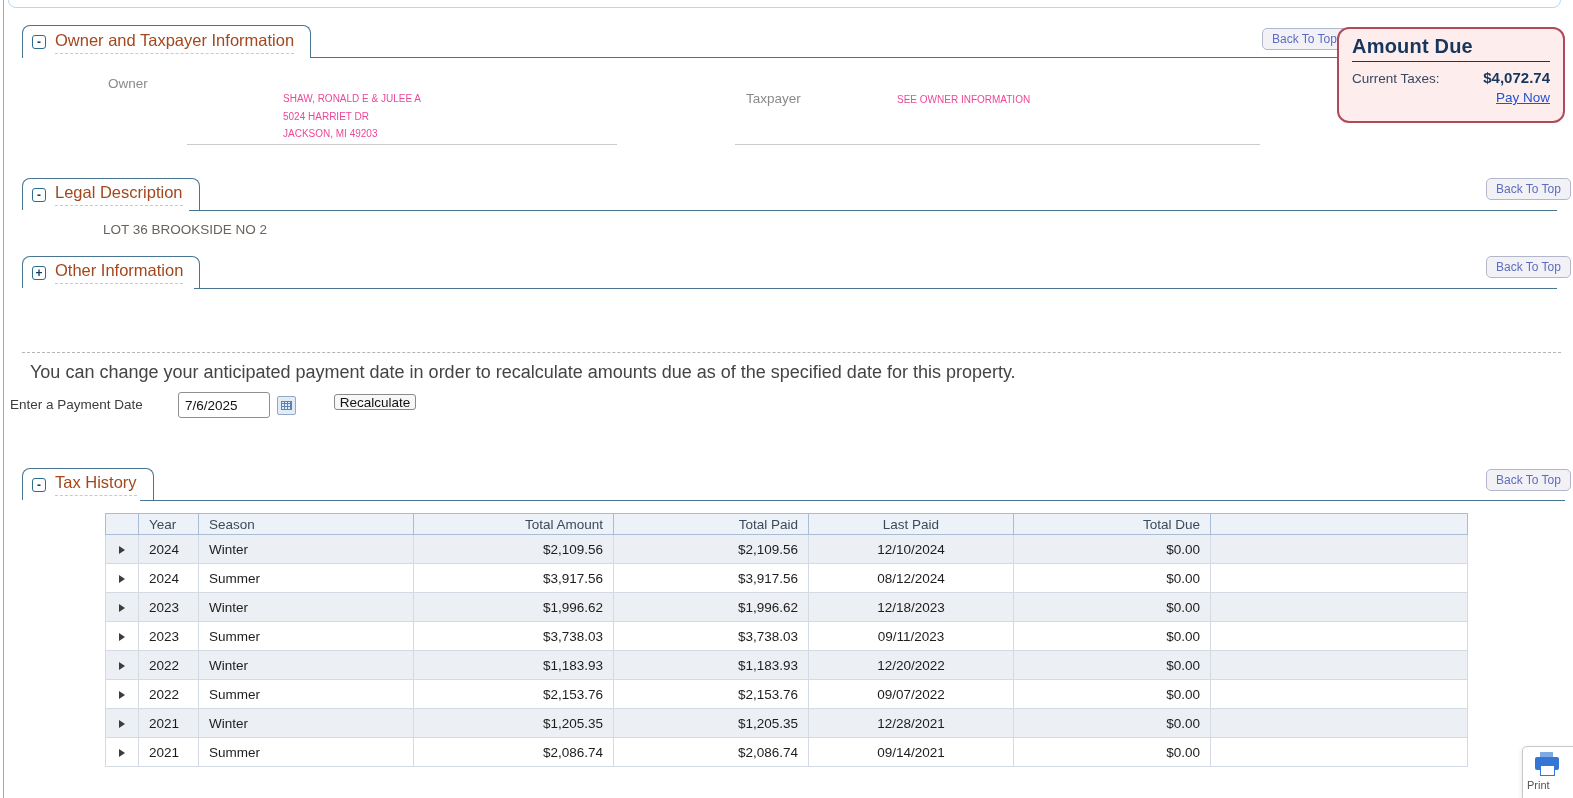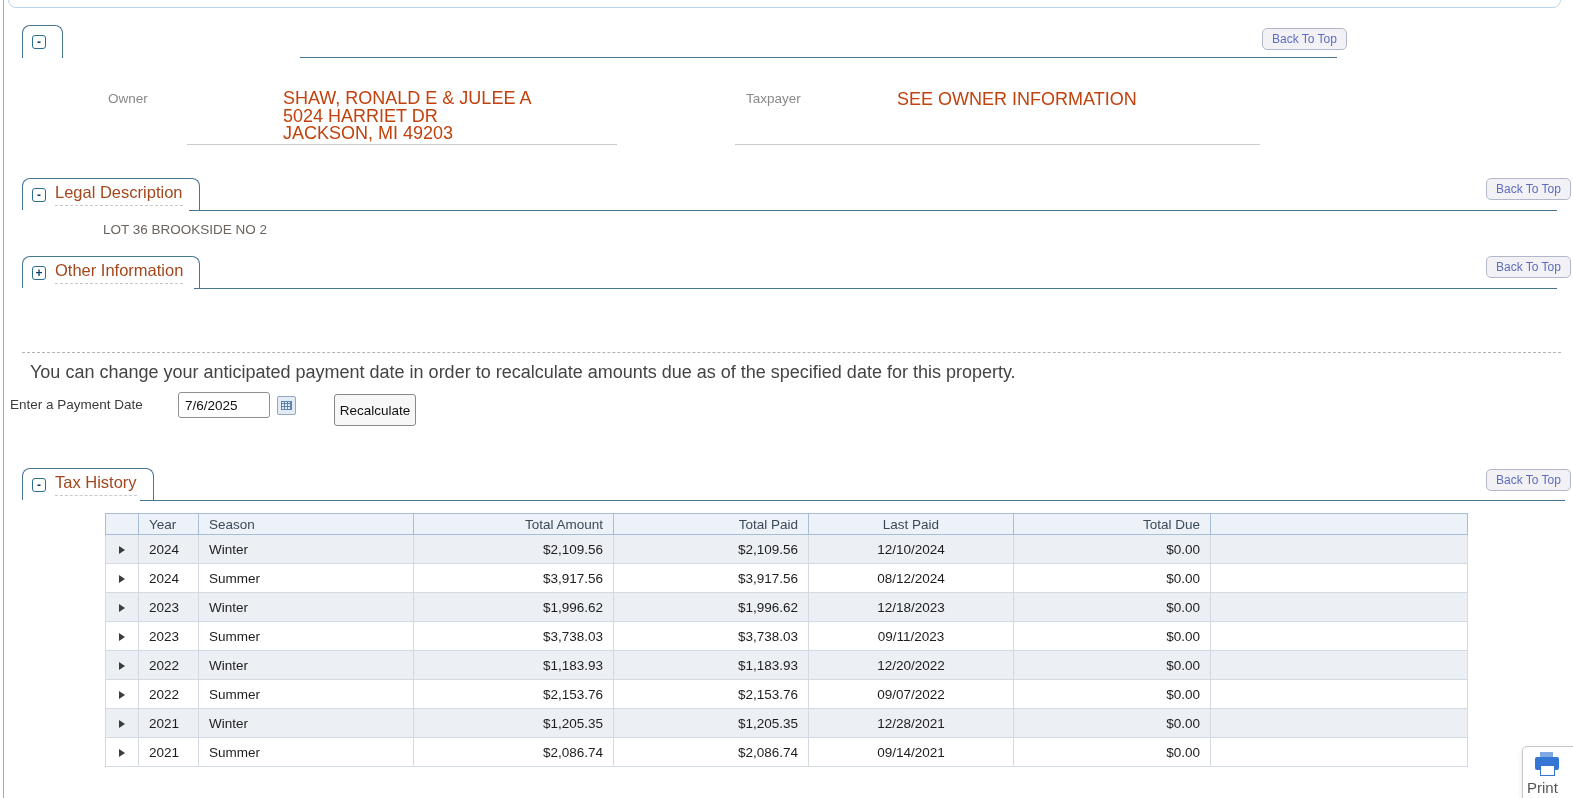"Owner and Taxpayer Information" span.tab-title { html: none -> <span>Owner and Taxpayer Information</span> }
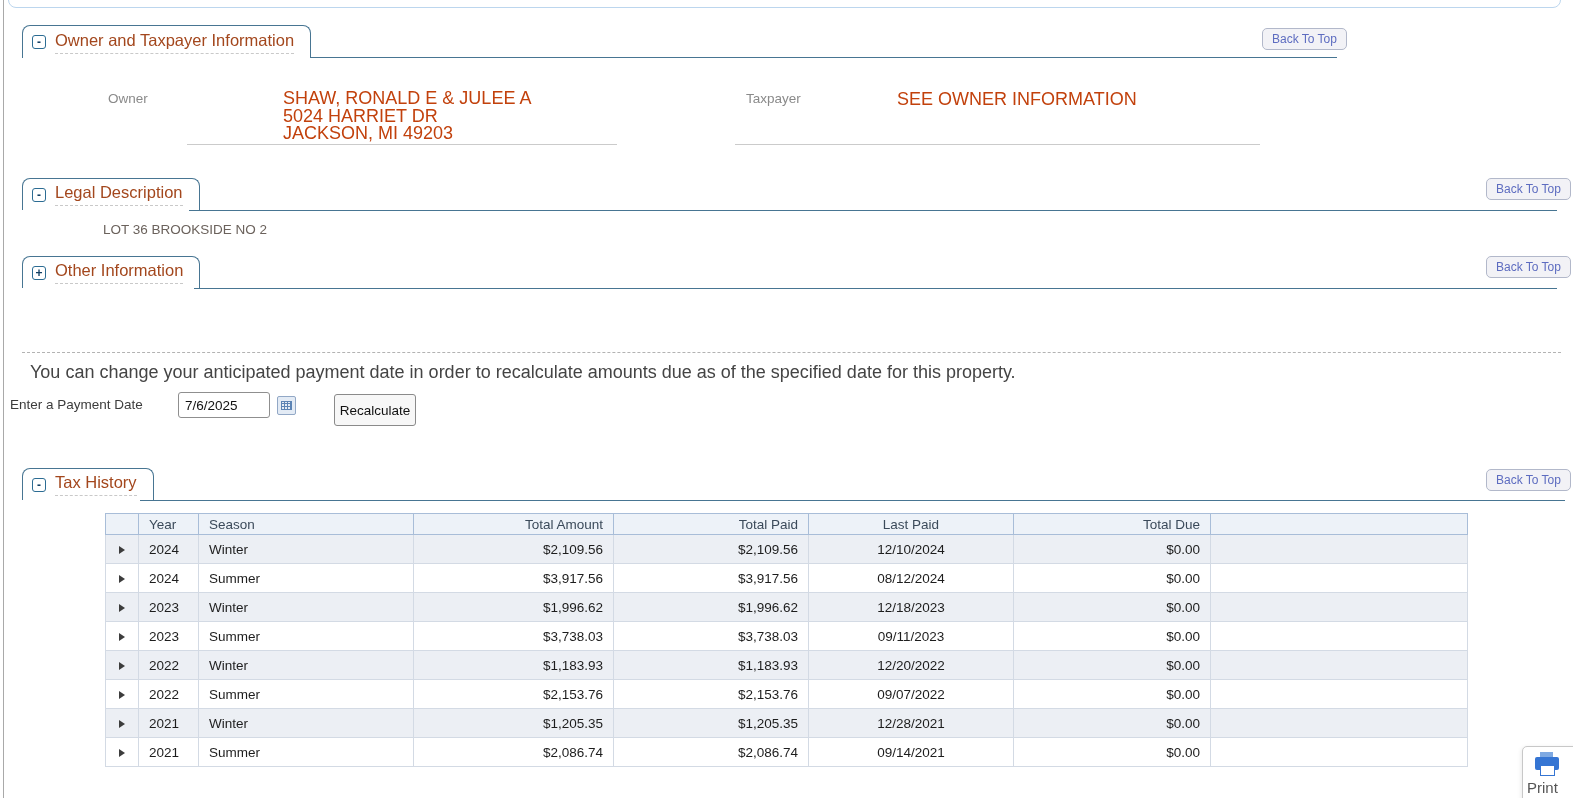"Amount Due" div.amount-due { html: none -> <div> <h2>Amount Due</h2> <div> <span>Current Taxes:</span> <span>$4,072.74</span> </div> <a>Pay Now</a> </div> }
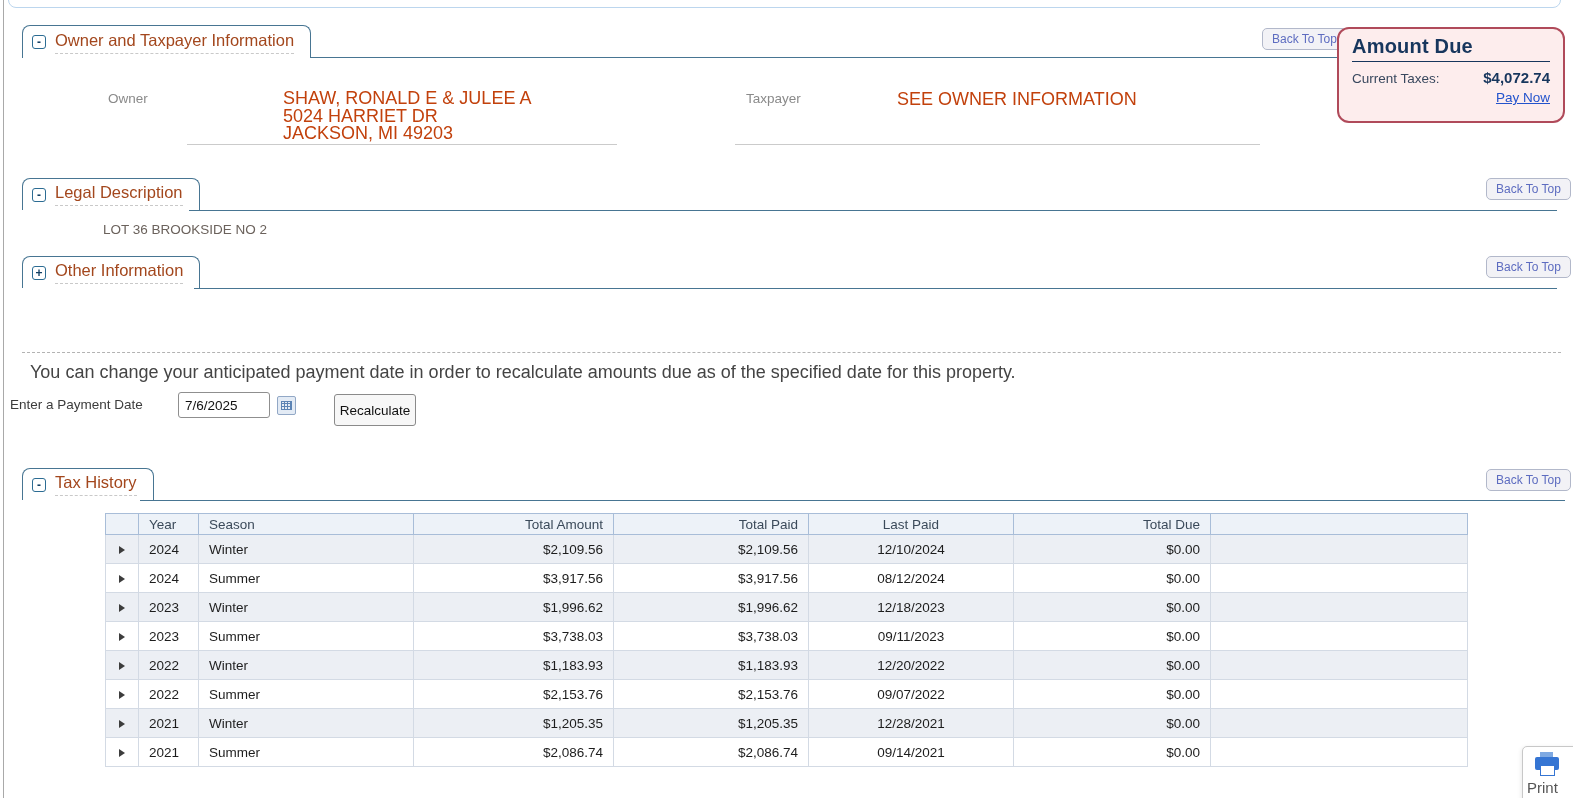"Owner" span.field-label { top: 91px -> 76px }
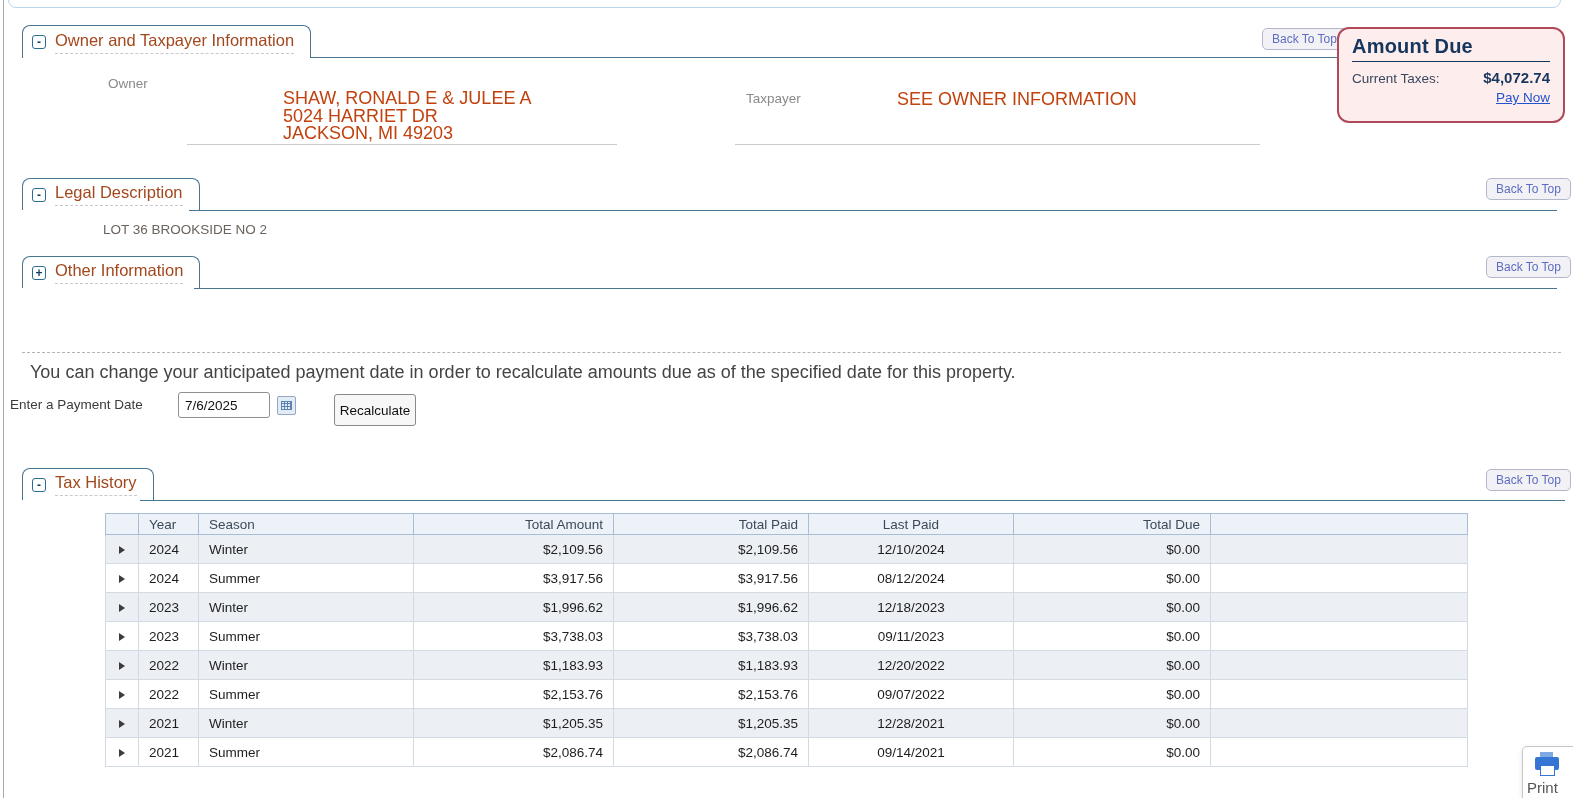"SHAW, RONALD E & JULEE" .field-value { color: #c2410c -> #ec4899; font-size: 18px -> 10px }
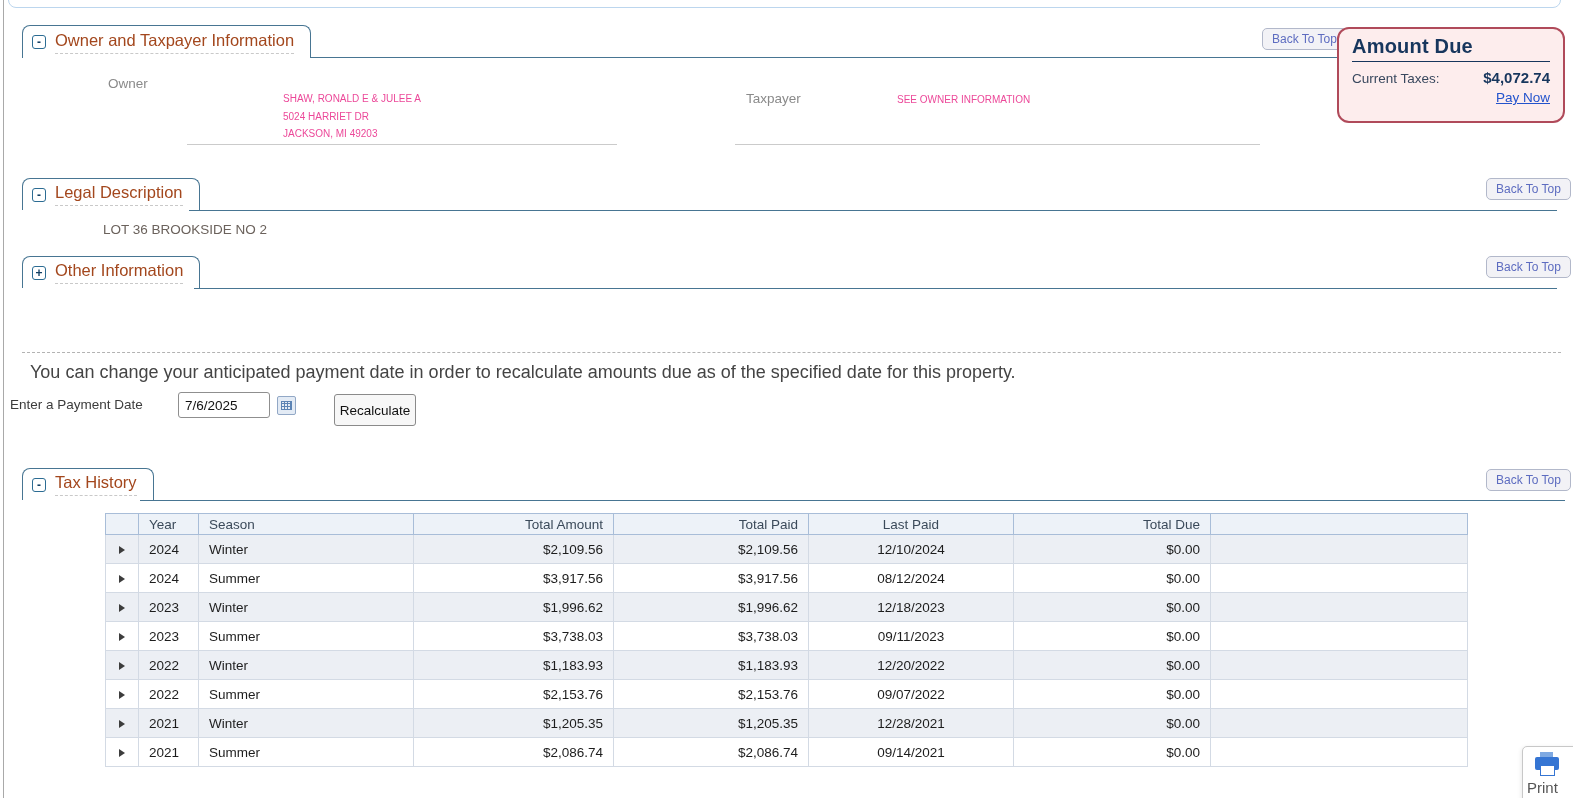"Recalculate" .recalc-btn { height: 32px -> 16px }
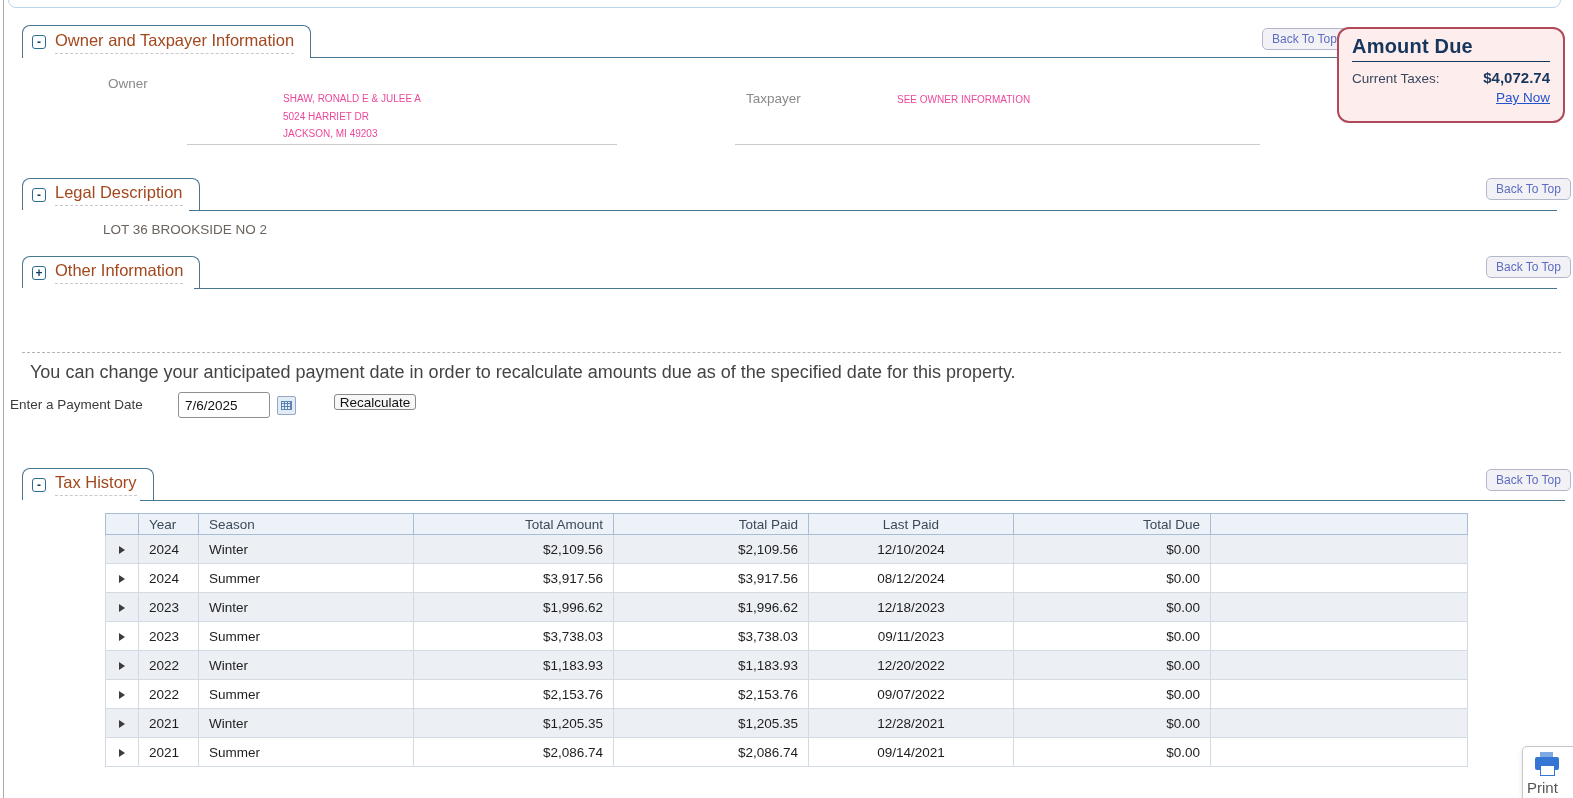"Print" .print-label { font-size: 15px -> 11px }
